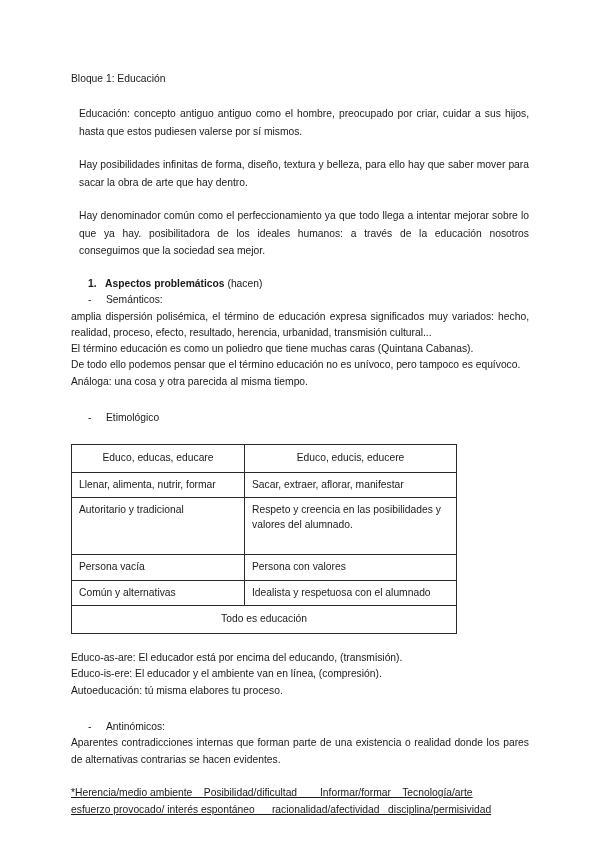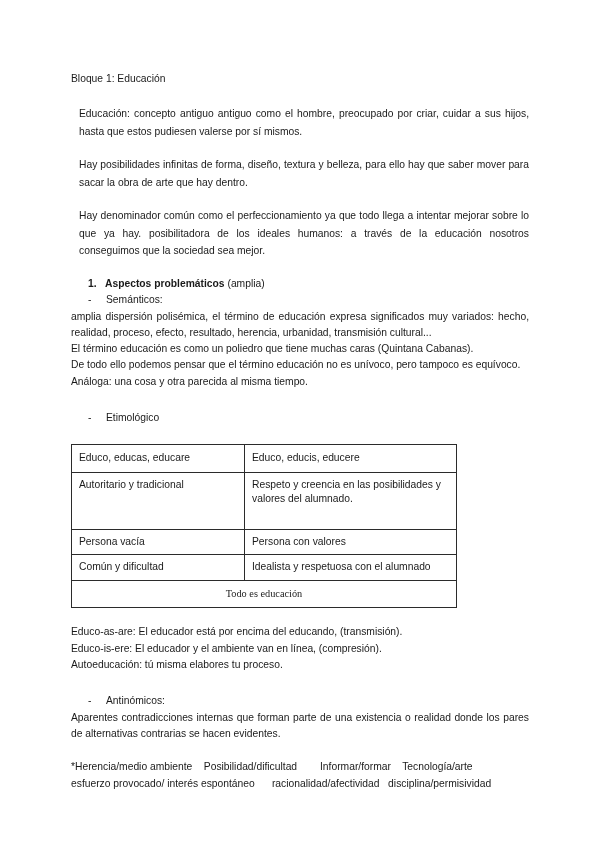"(amplia)" span { text: amplia -> hacen }
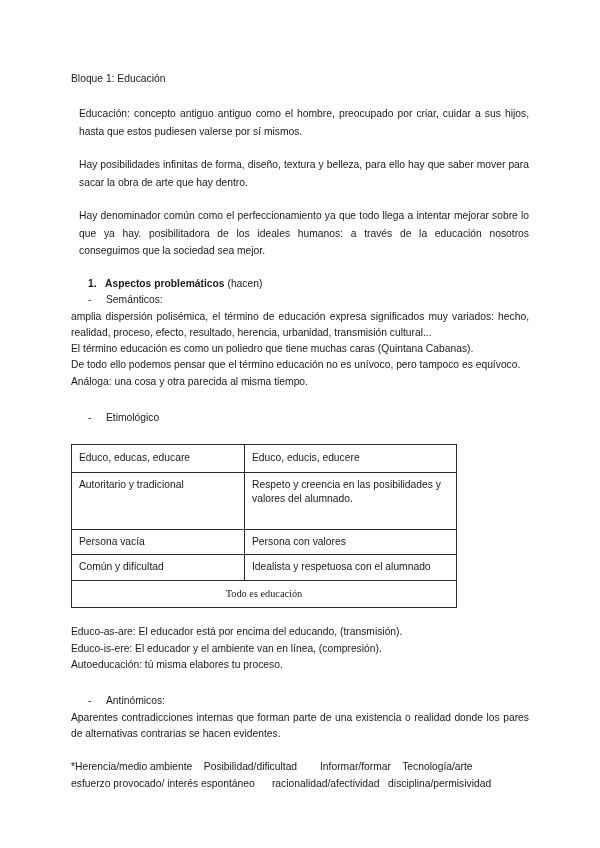"Educo, educas, educare" table.etim td.head { text-align: left -> center }
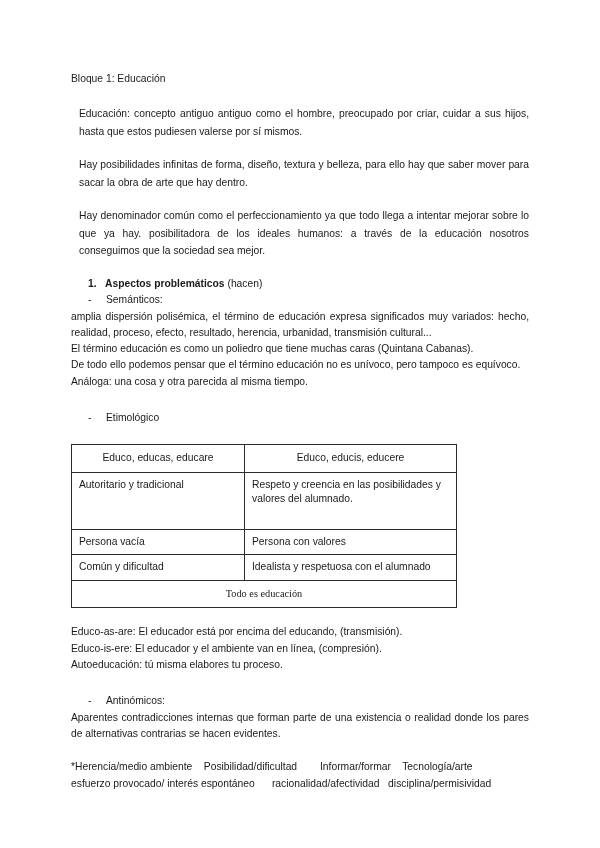"Llenar, alimenta, nutrir, formar" tr { html: none -> <tr> <td>Llenar, alimenta, nutrir, formar</td> <td>Sacar, extraer, aflorar, manifestar</td> </tr> }
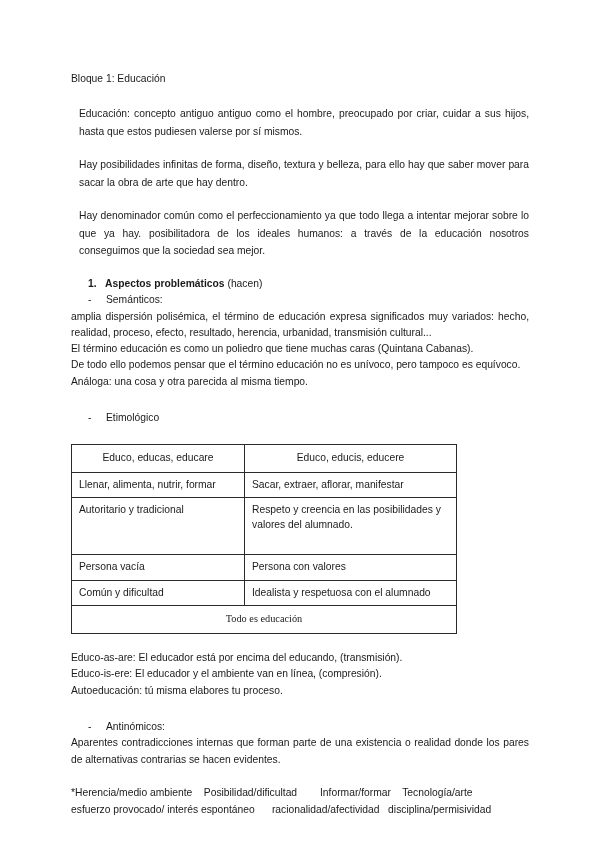"Común y dificultad" td { text: dificultad -> alternativas }
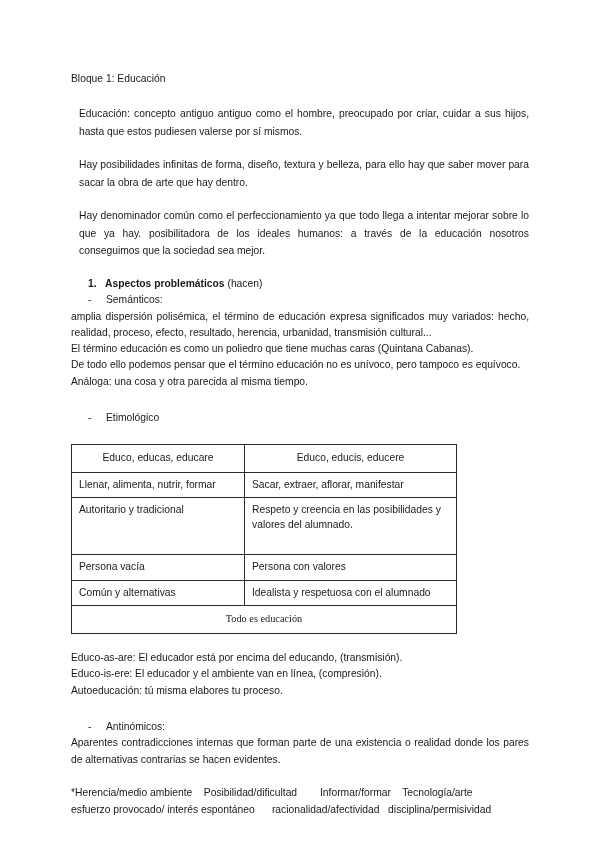"Todo es educación" table.etim td.full { font-family: Liberation Serif, serif -> none }
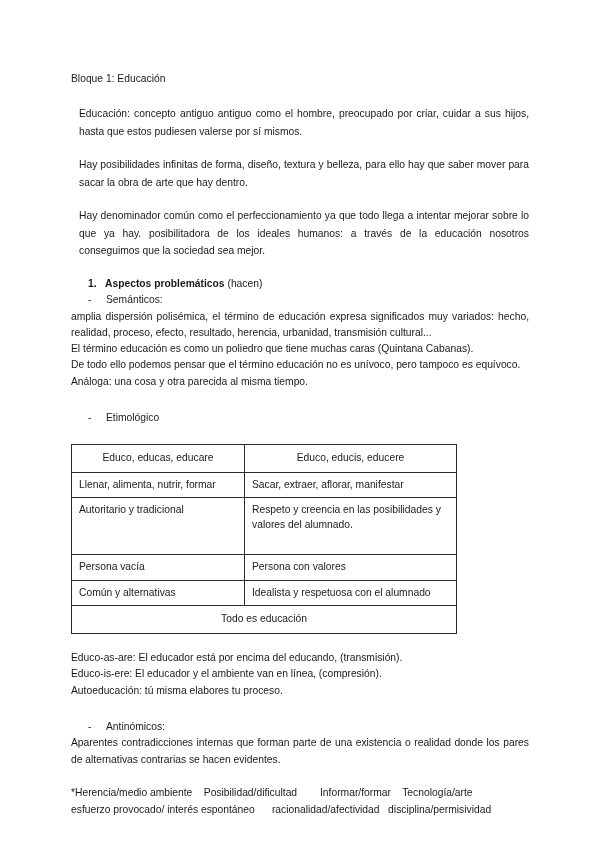"*Herencia/medio ambiente" .pairs .ln { text-decoration: none -> underline }
